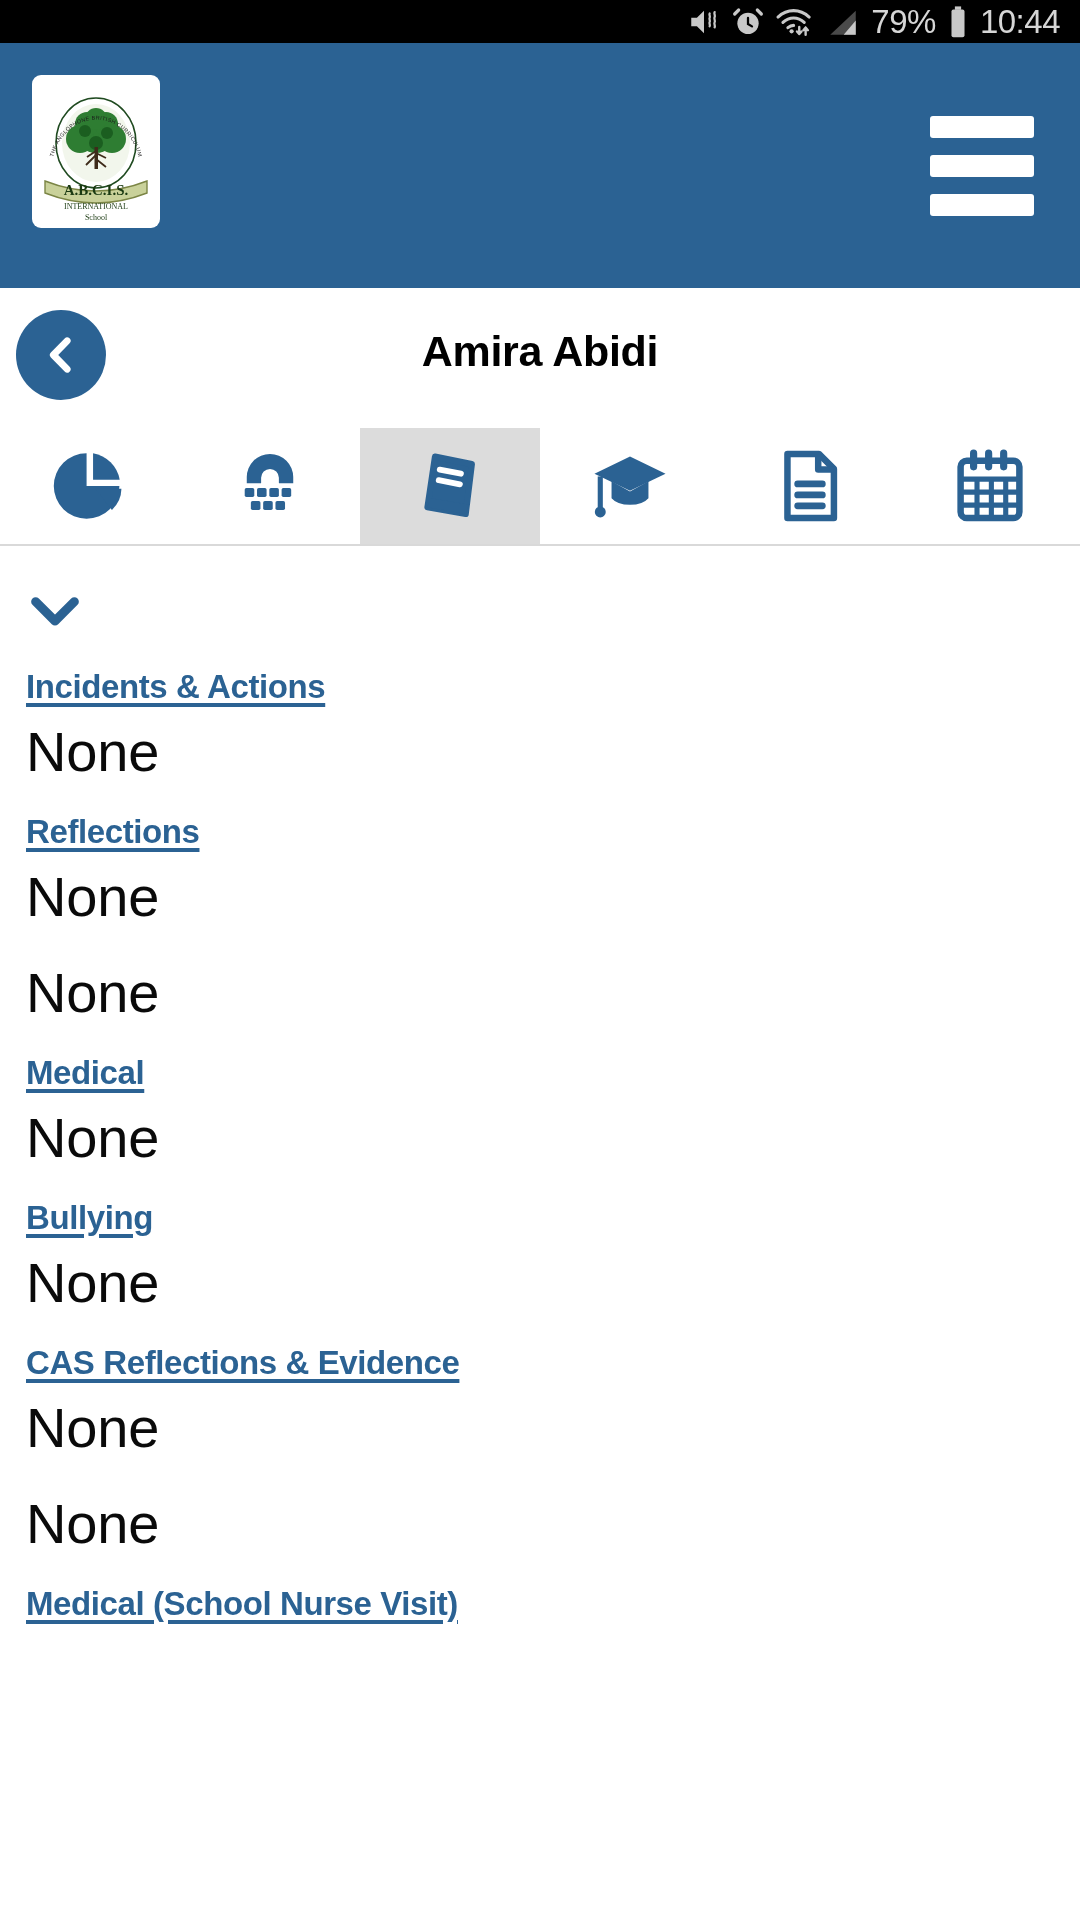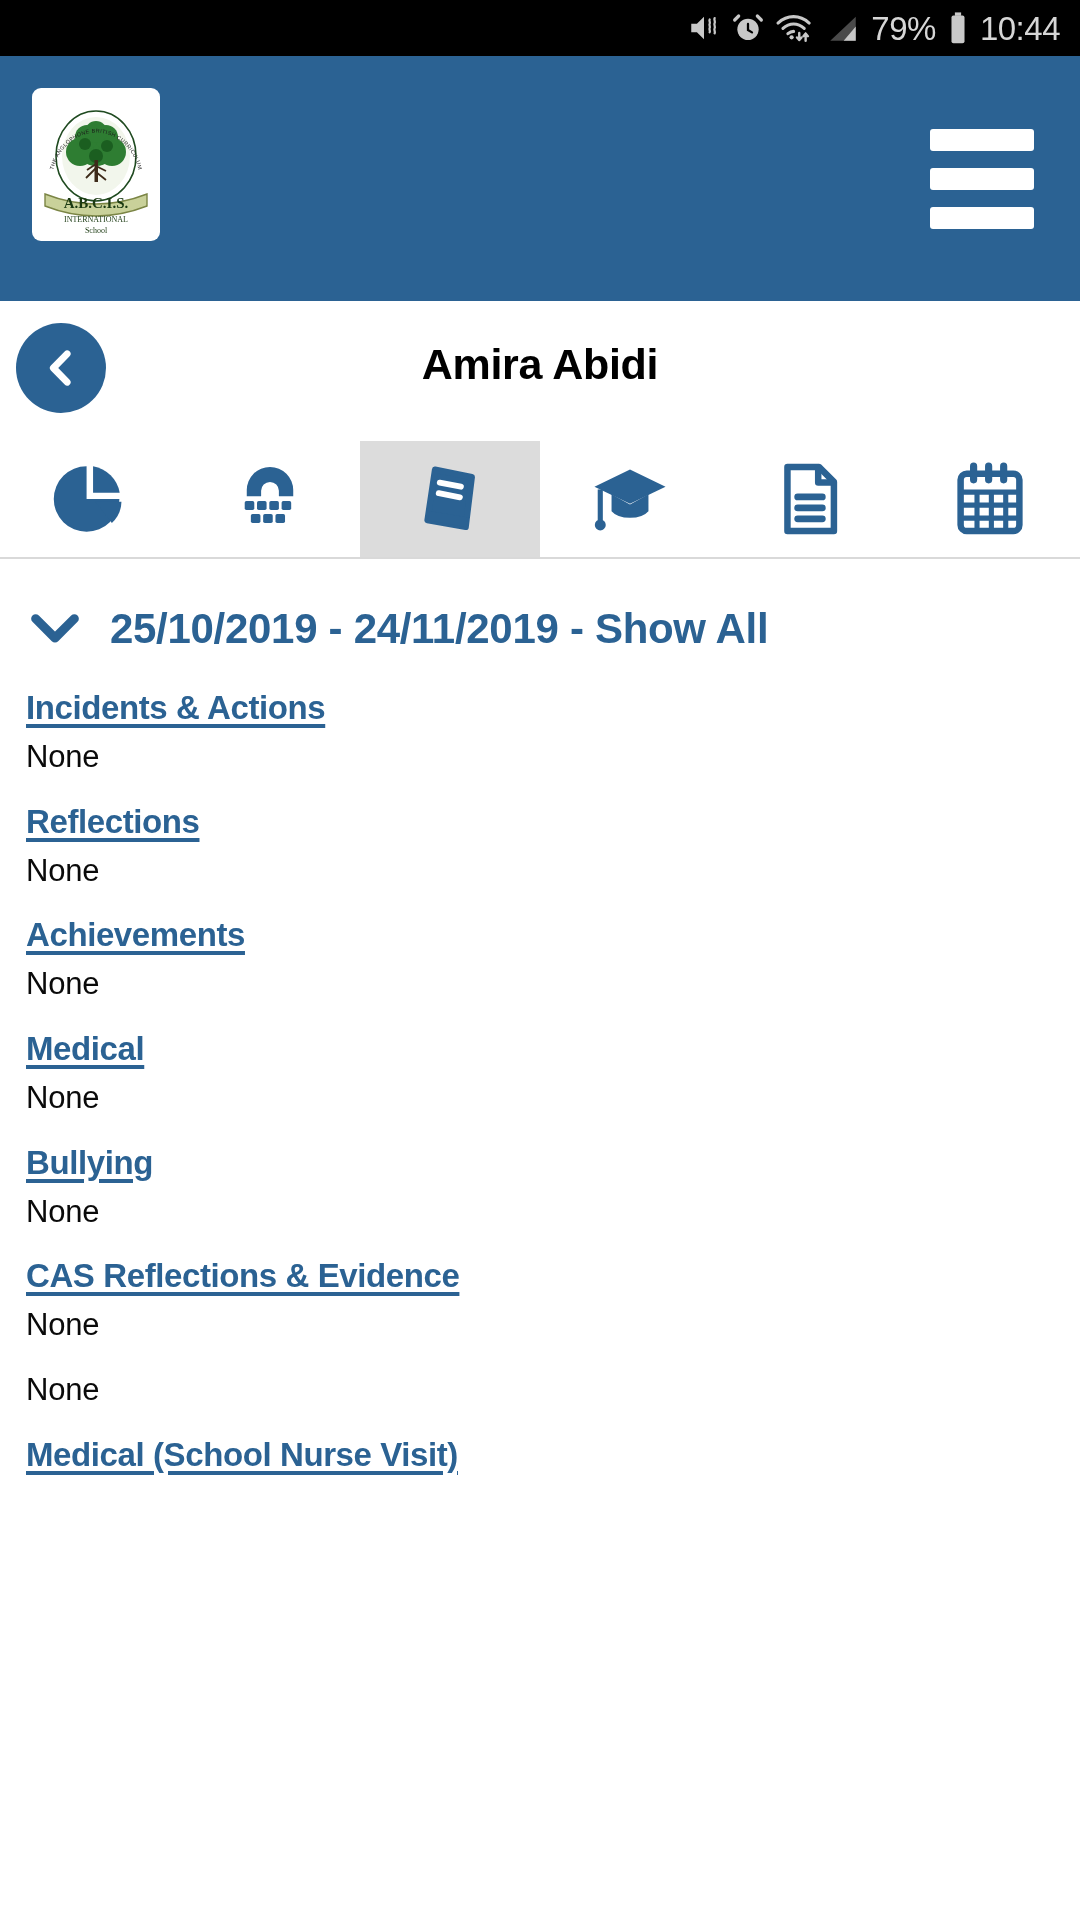"79%" .statusbar { height: 56px -> 43px }
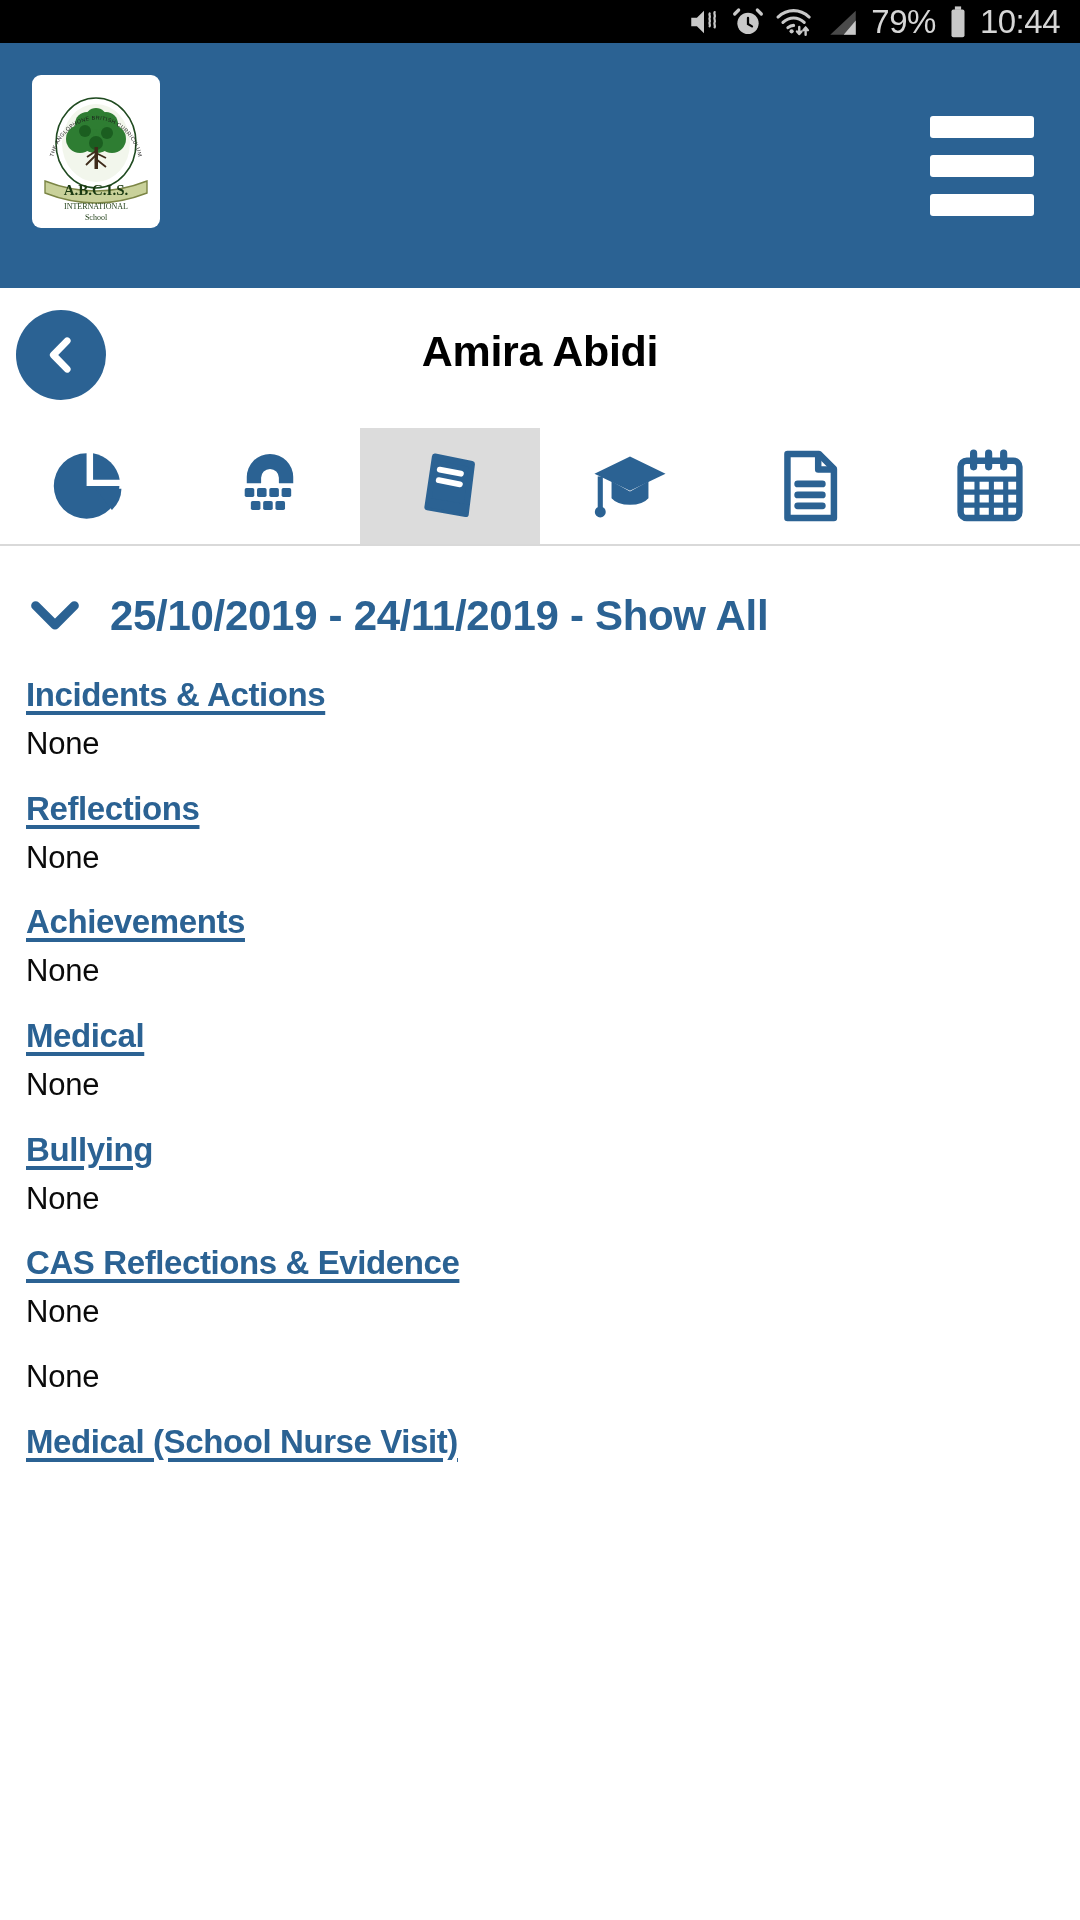"25/10/2019 - 24/11/2019 - Show" span.date-text { html: <span>25/10/2019 - 24/11/2019 - Show All</span> -> none }
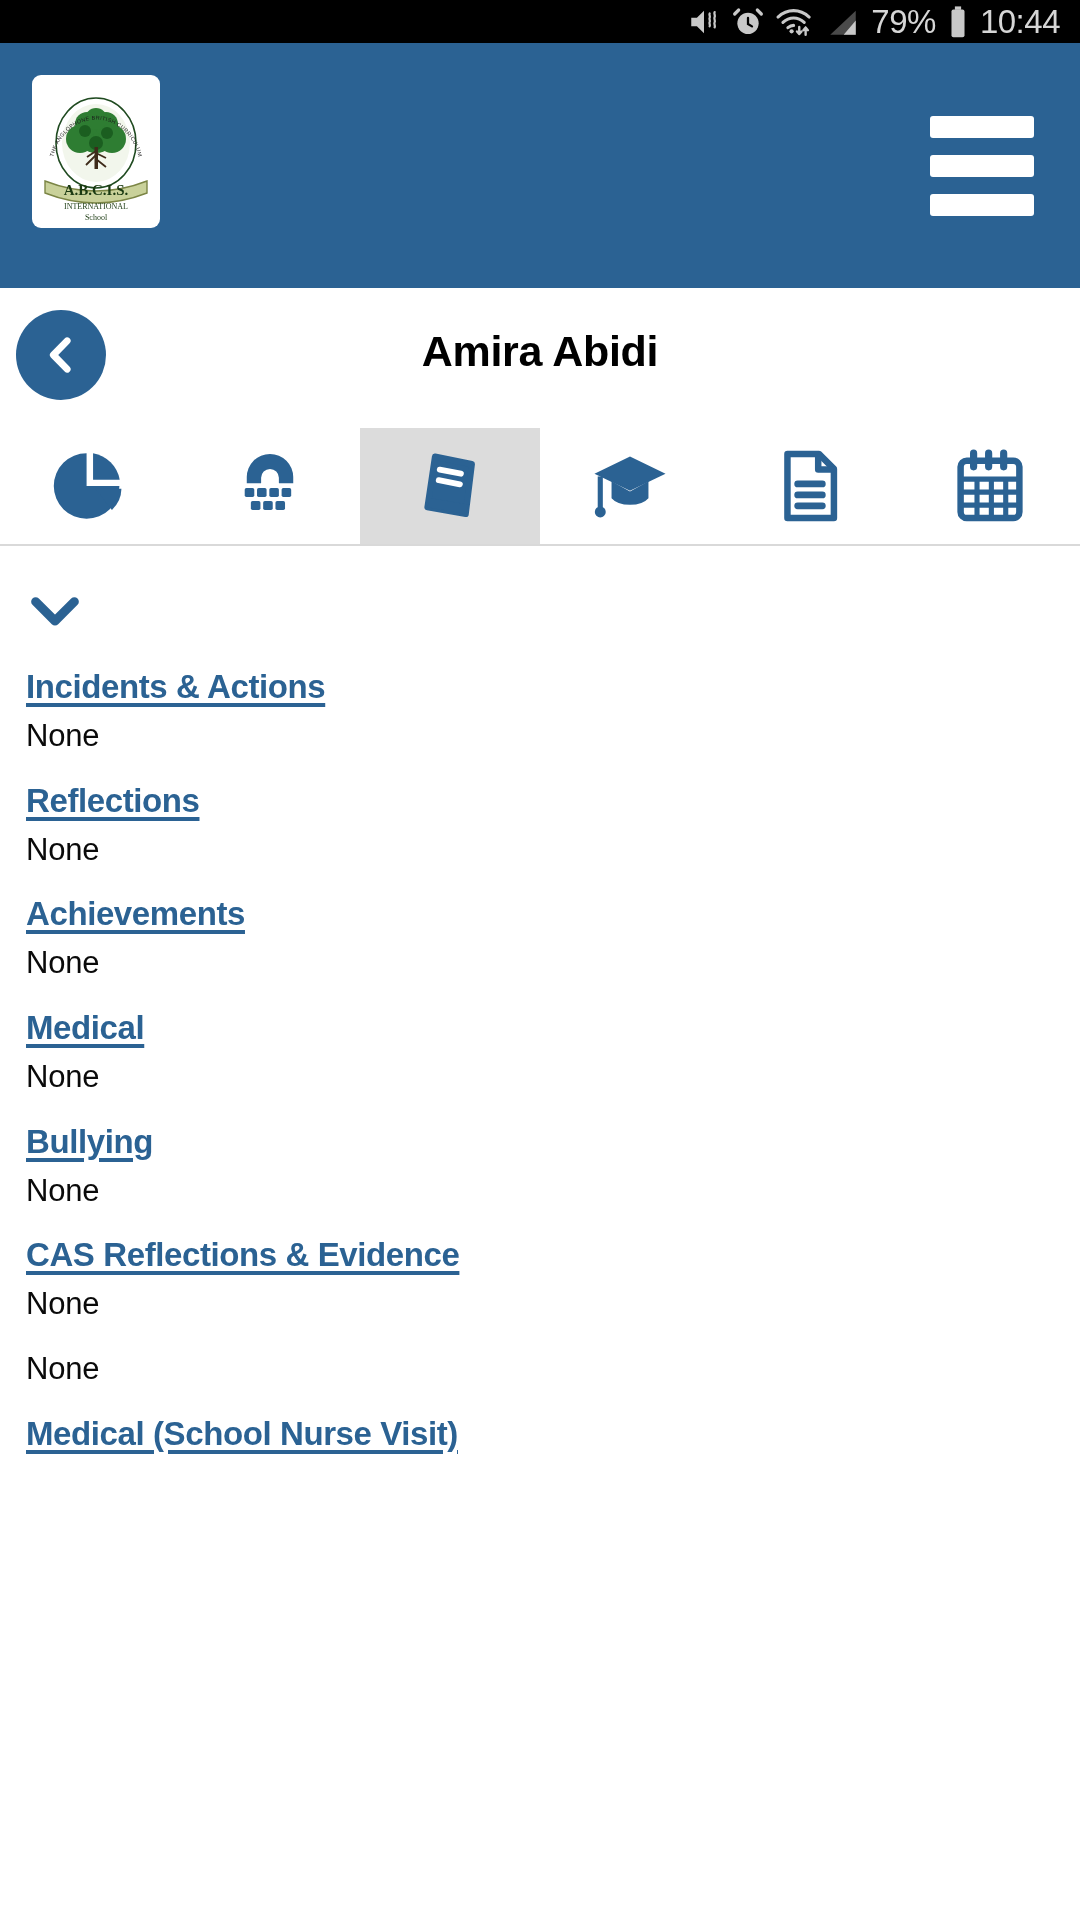"None" .item-value { font-size: 31px -> 56px }
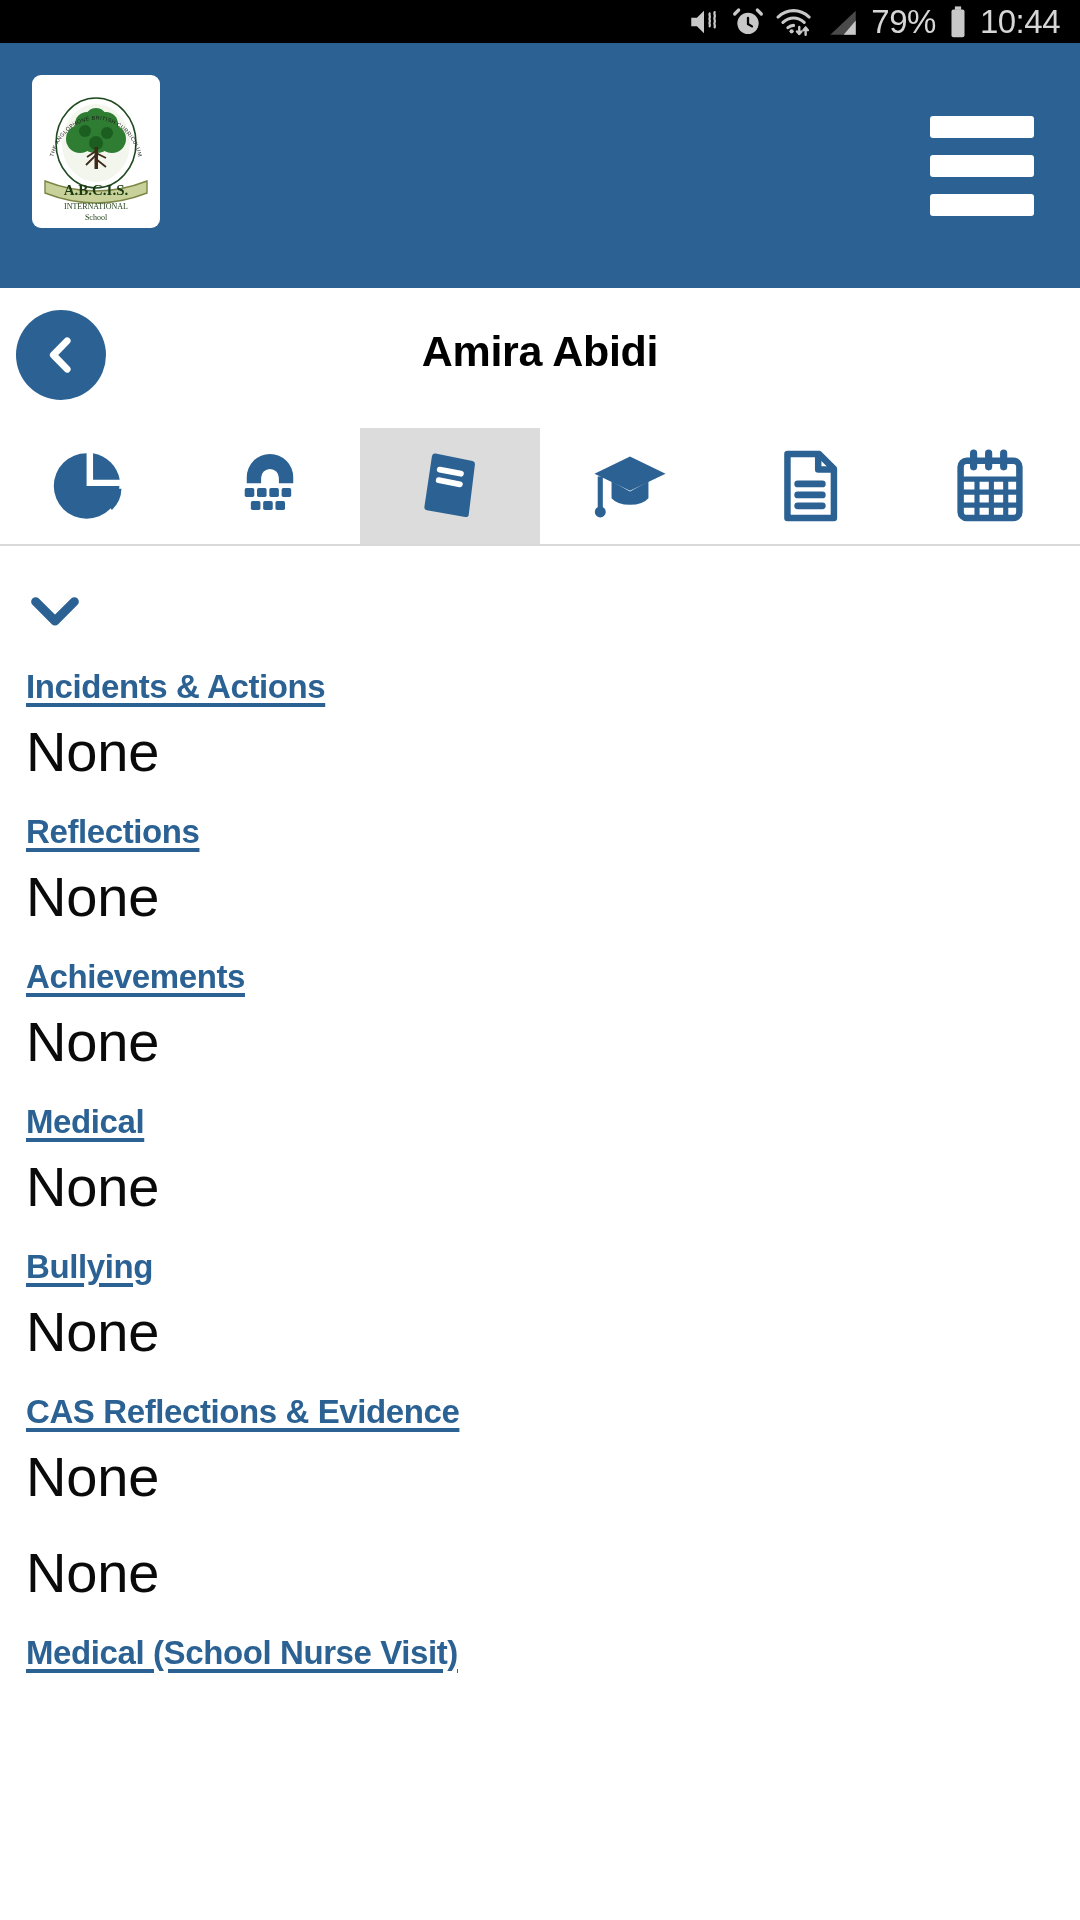"Achievements" a.item-link { html: <a>Achievements</a> -> none }
